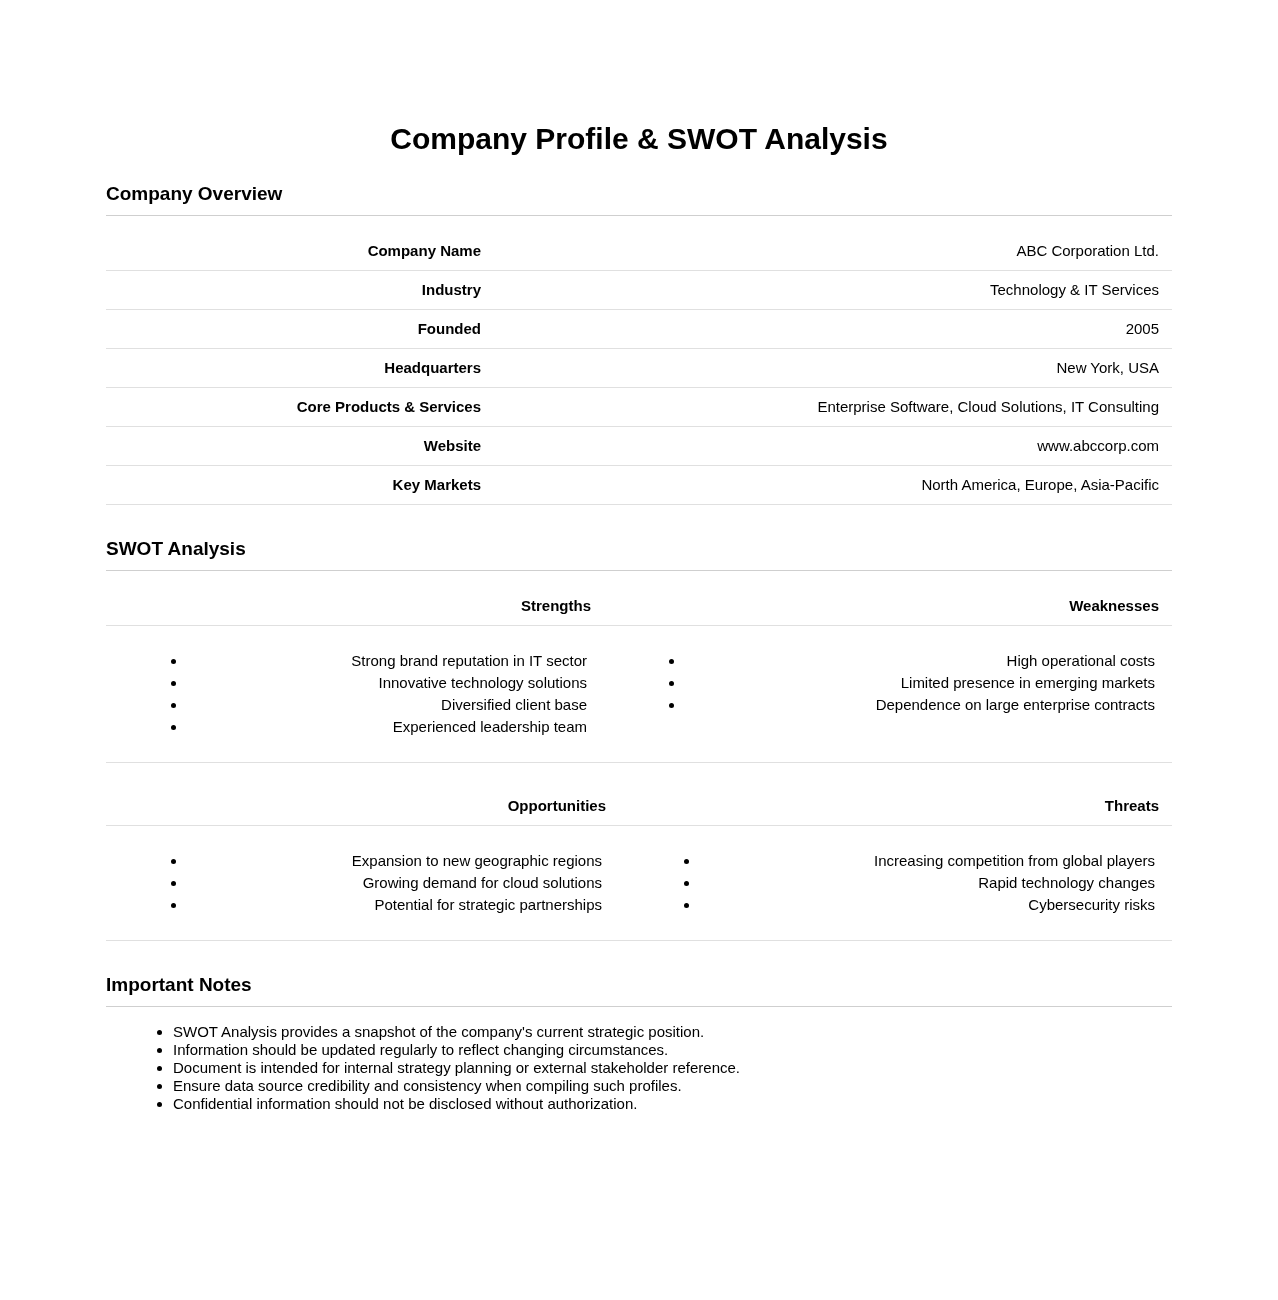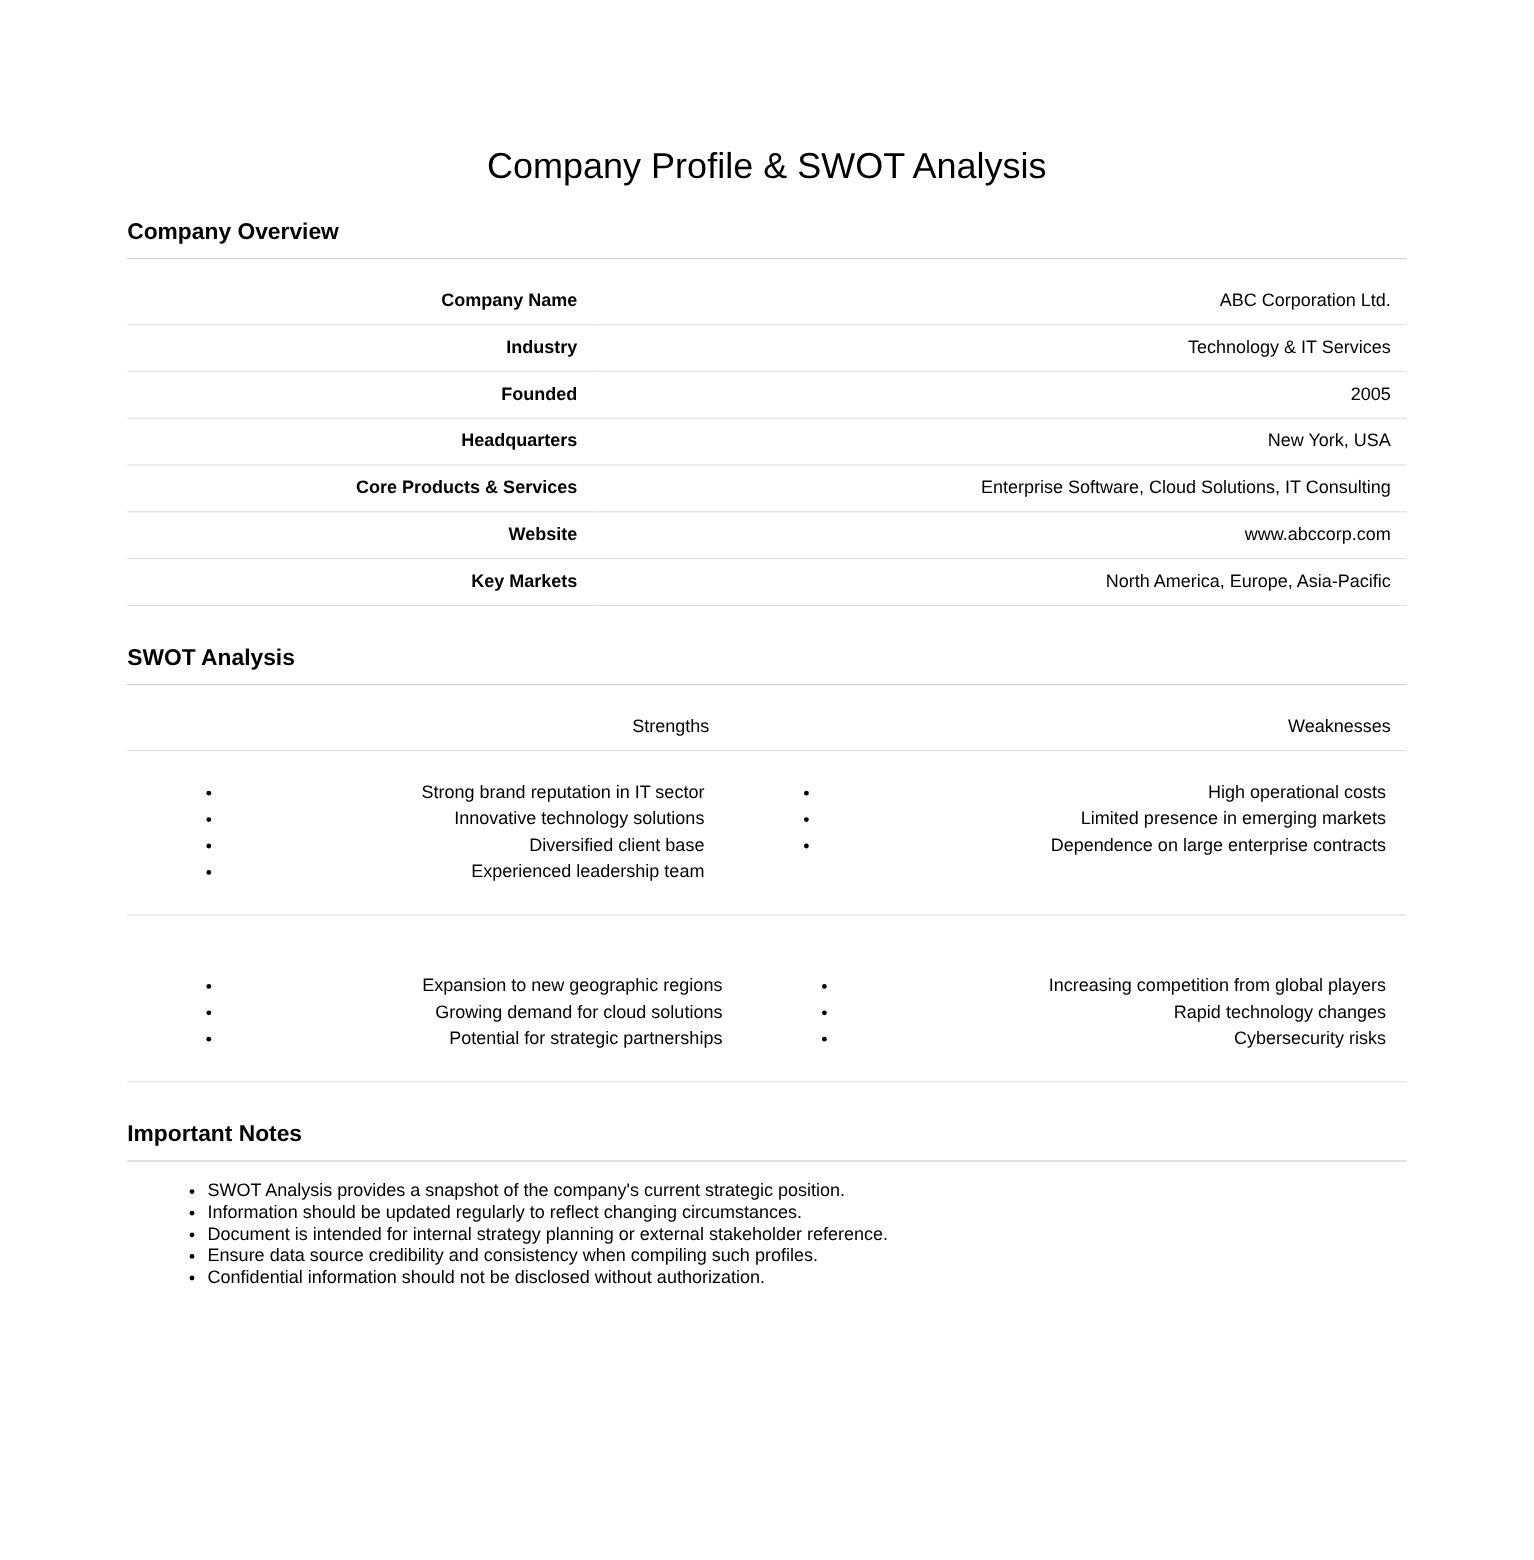"Company Profile & SWOT Analysis" h1.doc-title { font-weight: normal -> bold }
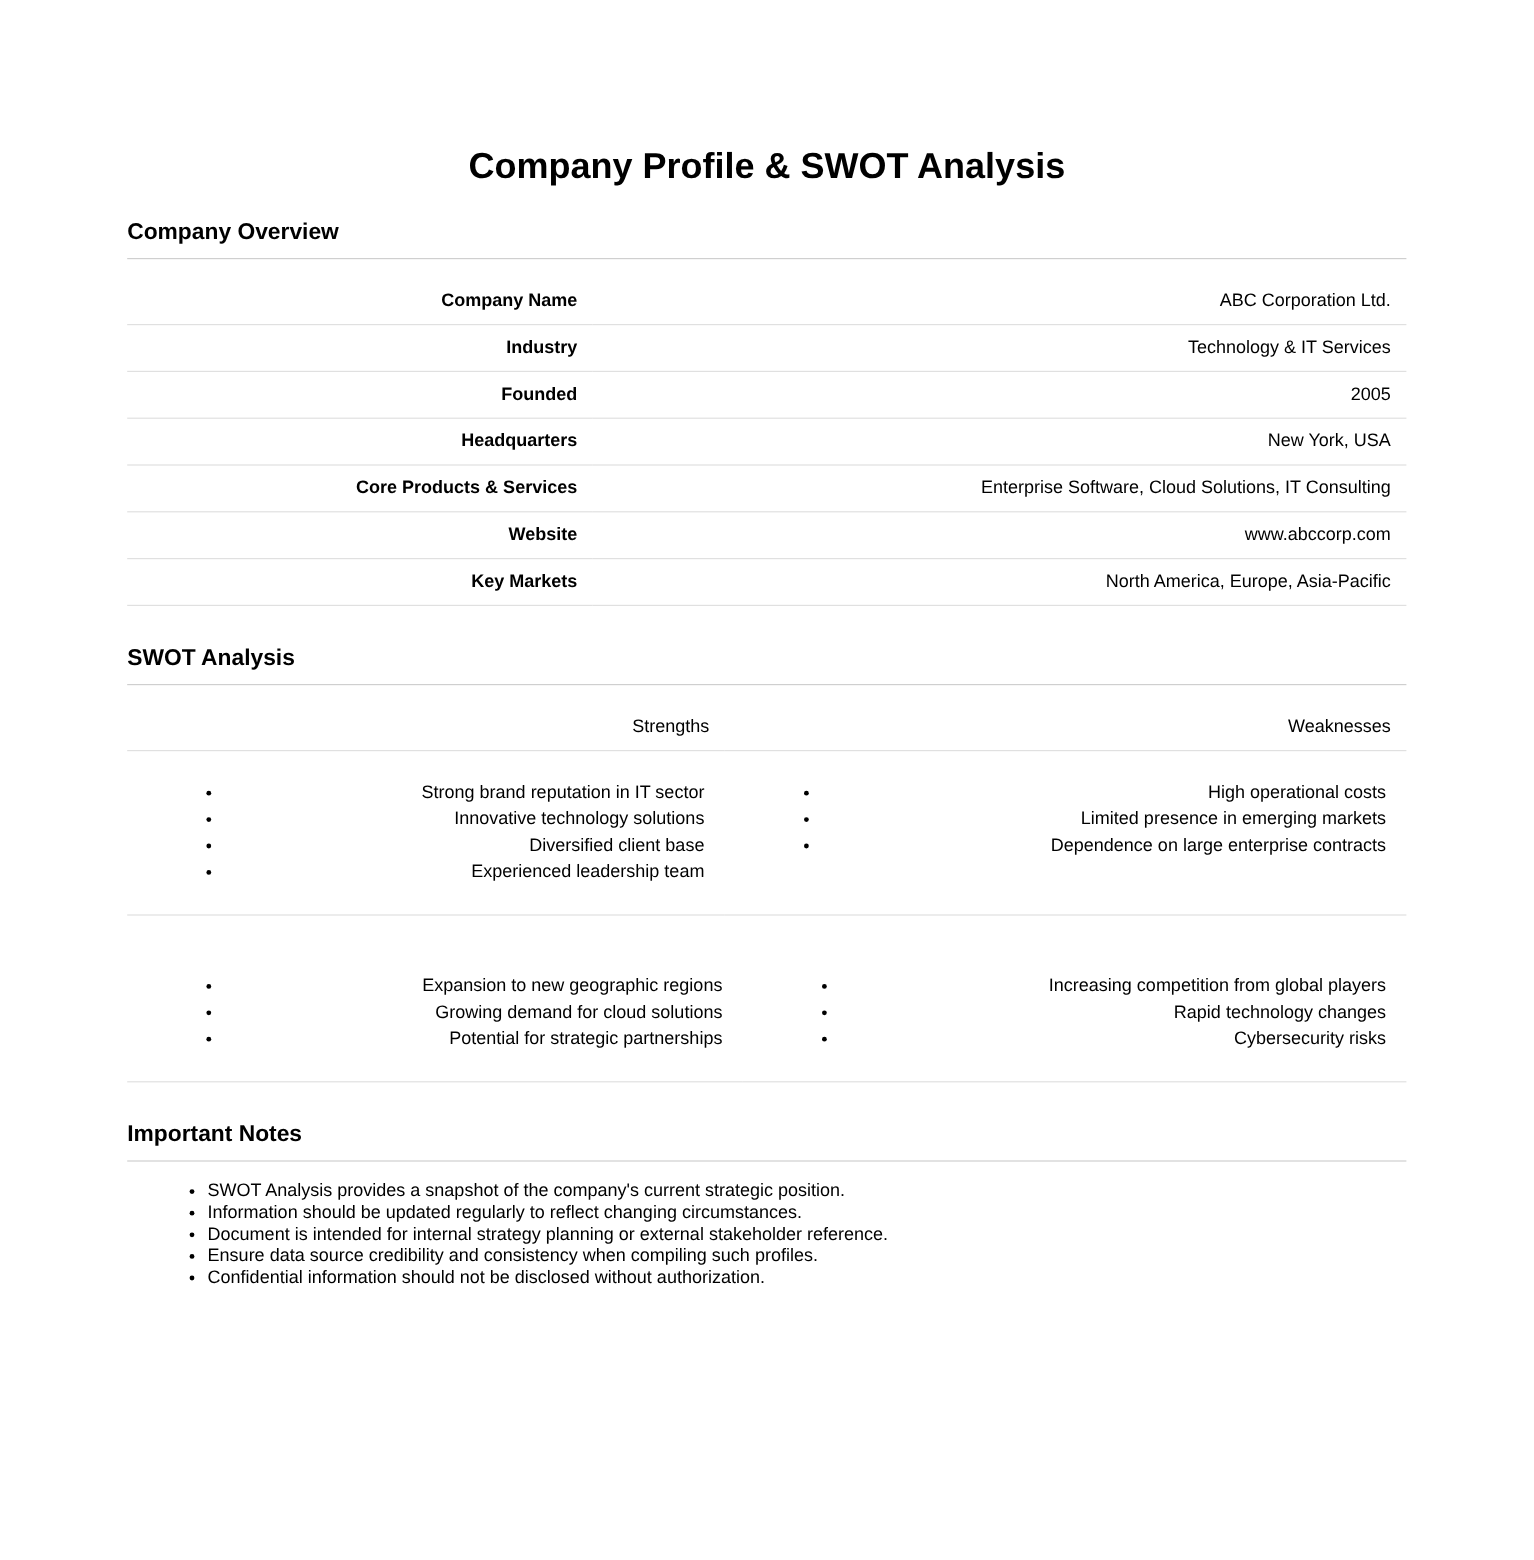"Strengths" .swot-table th { font-weight: normal -> bold }
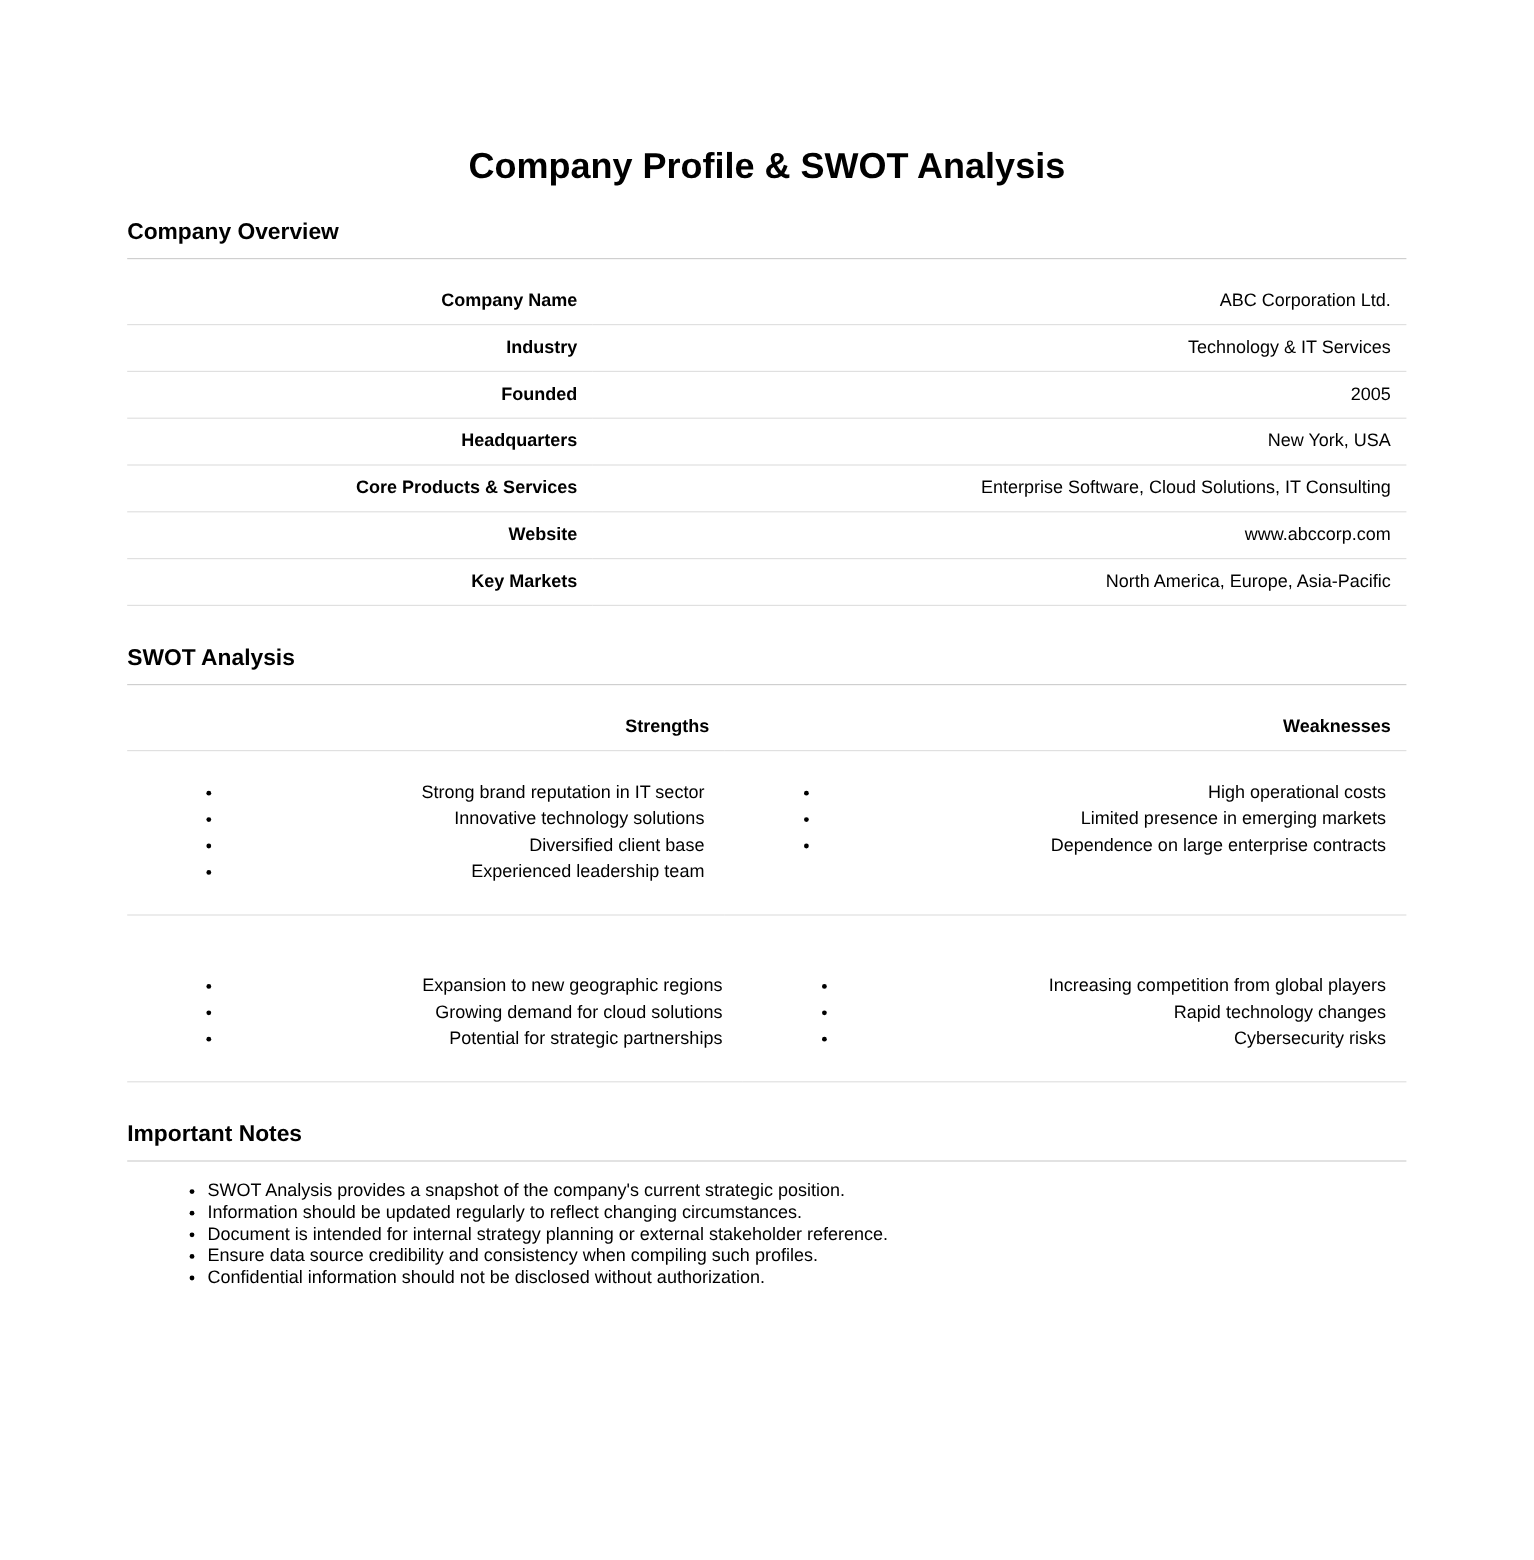"Opportunities" tr { html: none -> <tr> <th>Opportunities</th> <th>Threats</th> </tr> }
